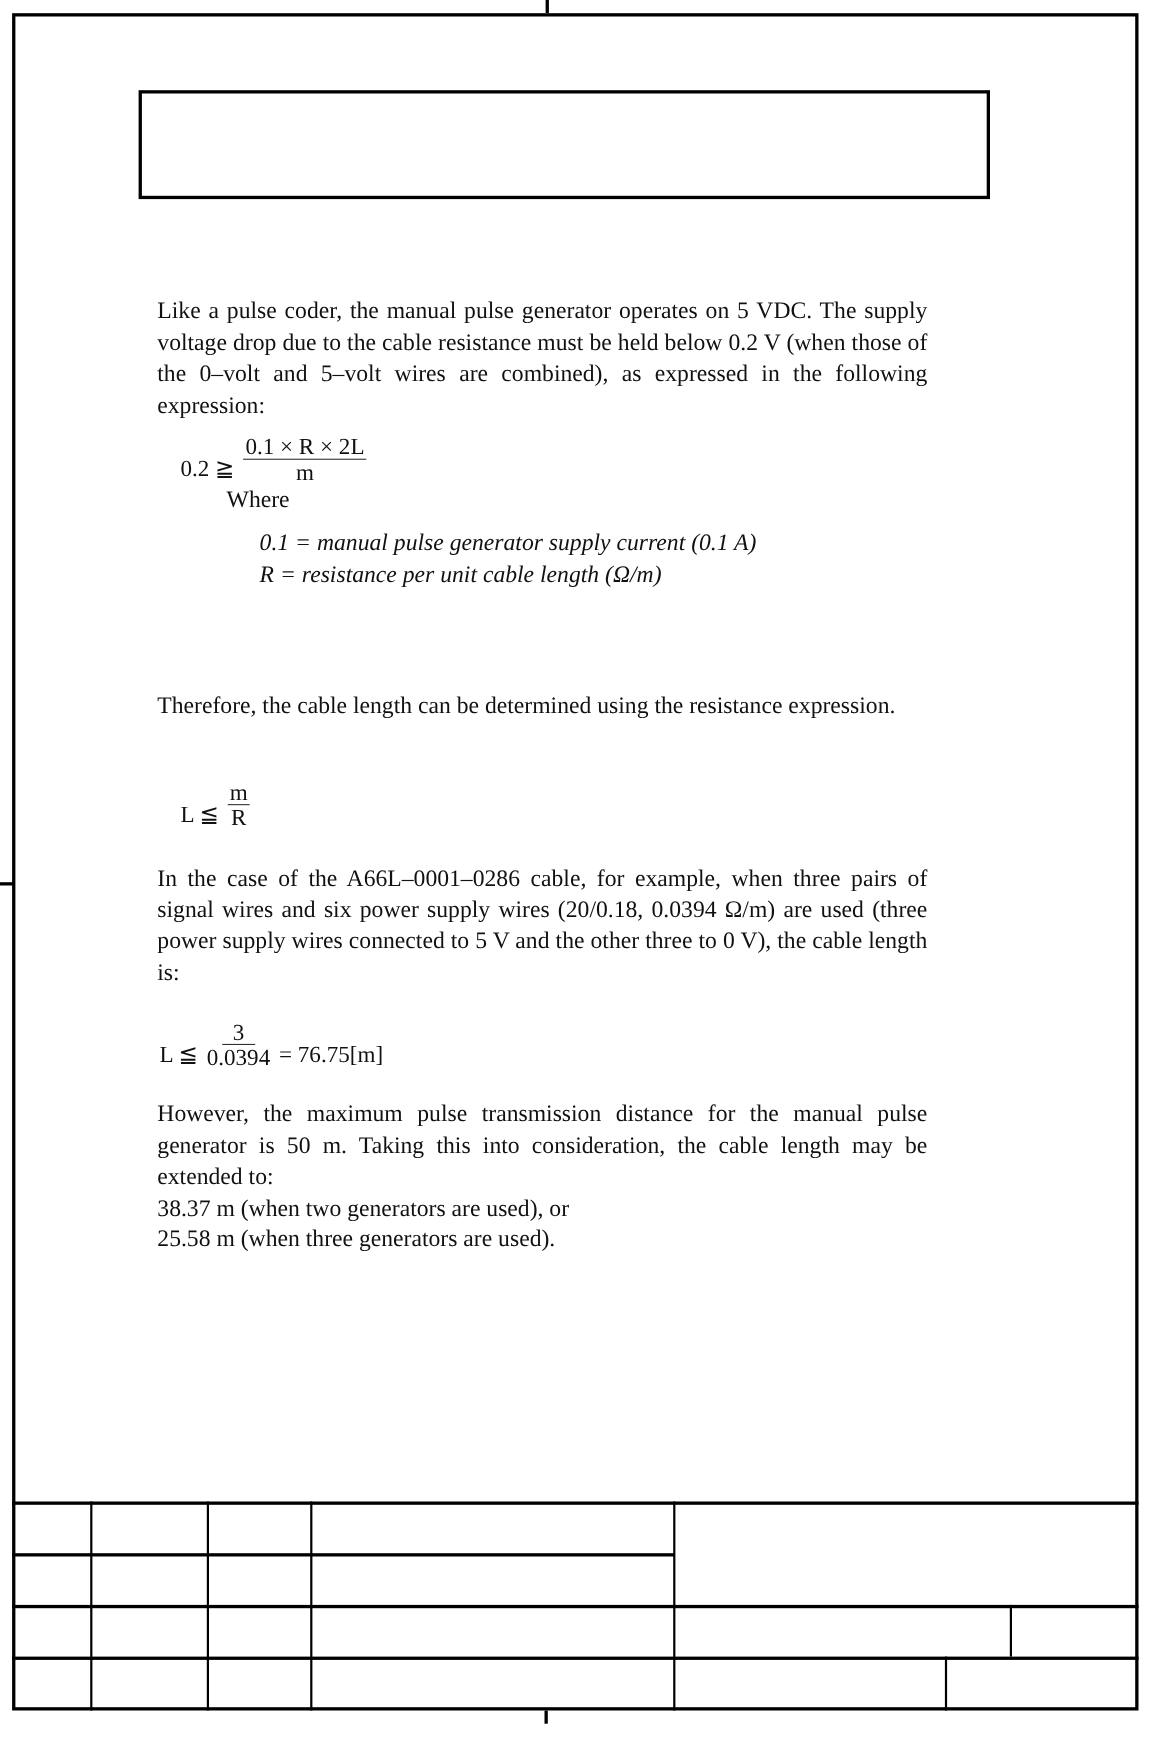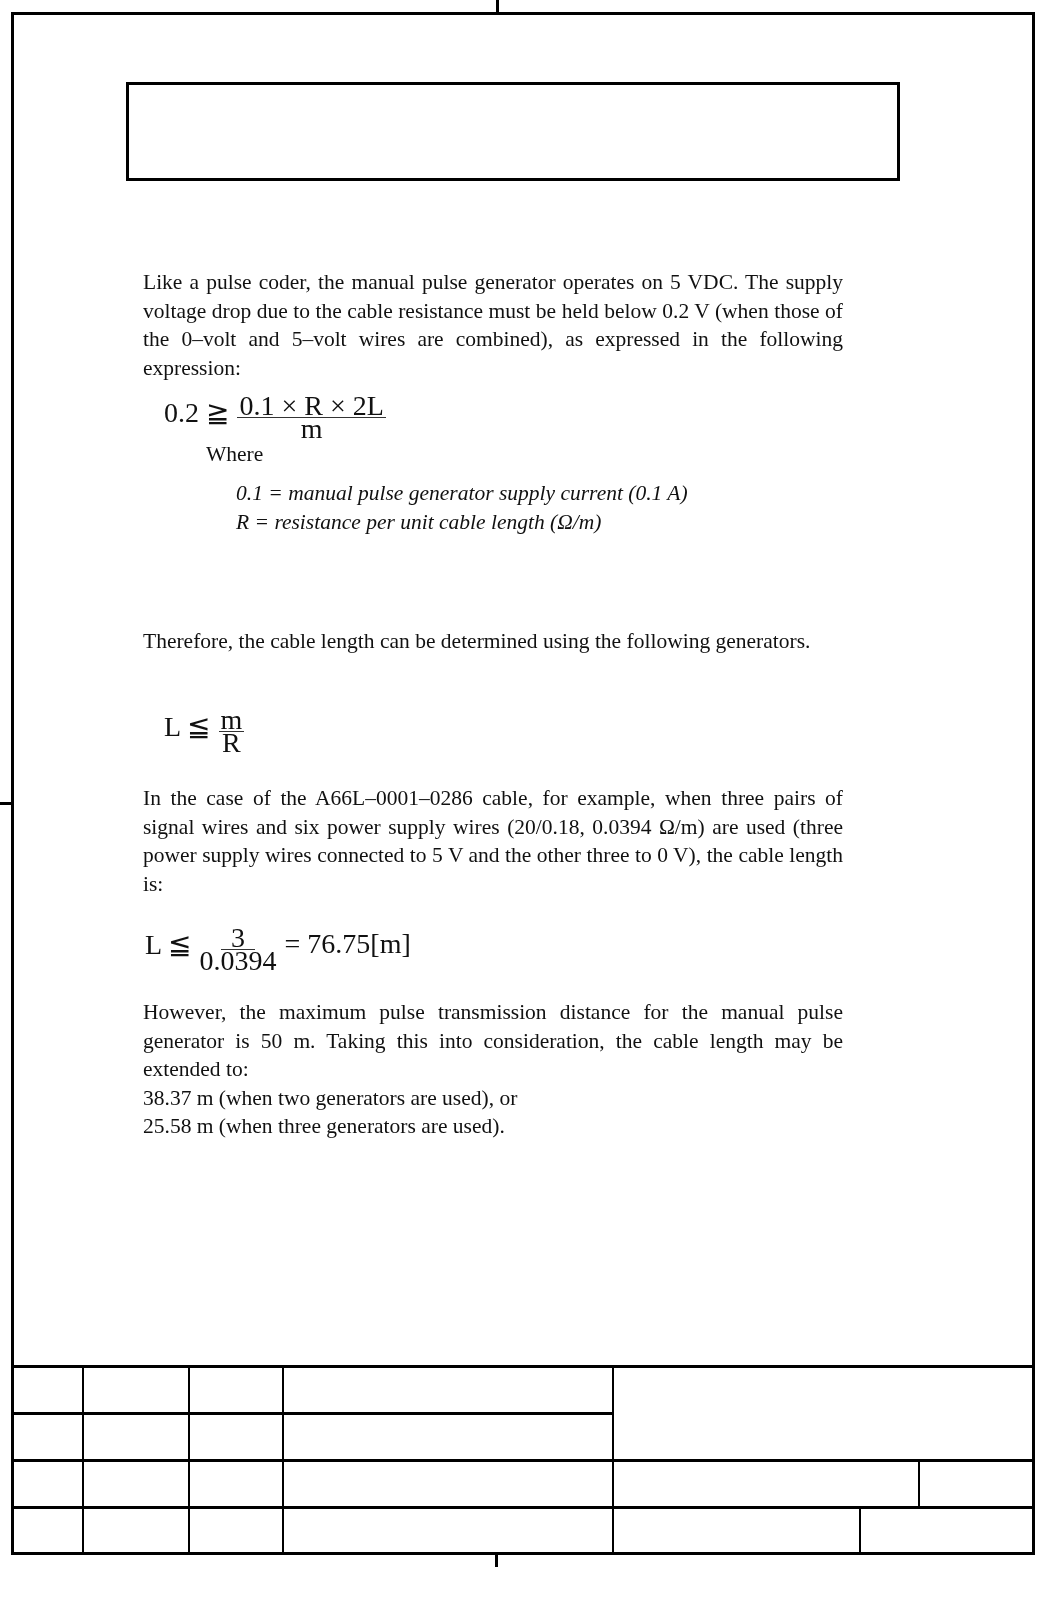"0.2 ≧" .math { align-items: flex-start -> flex-end; font-size: 28px -> 21px }
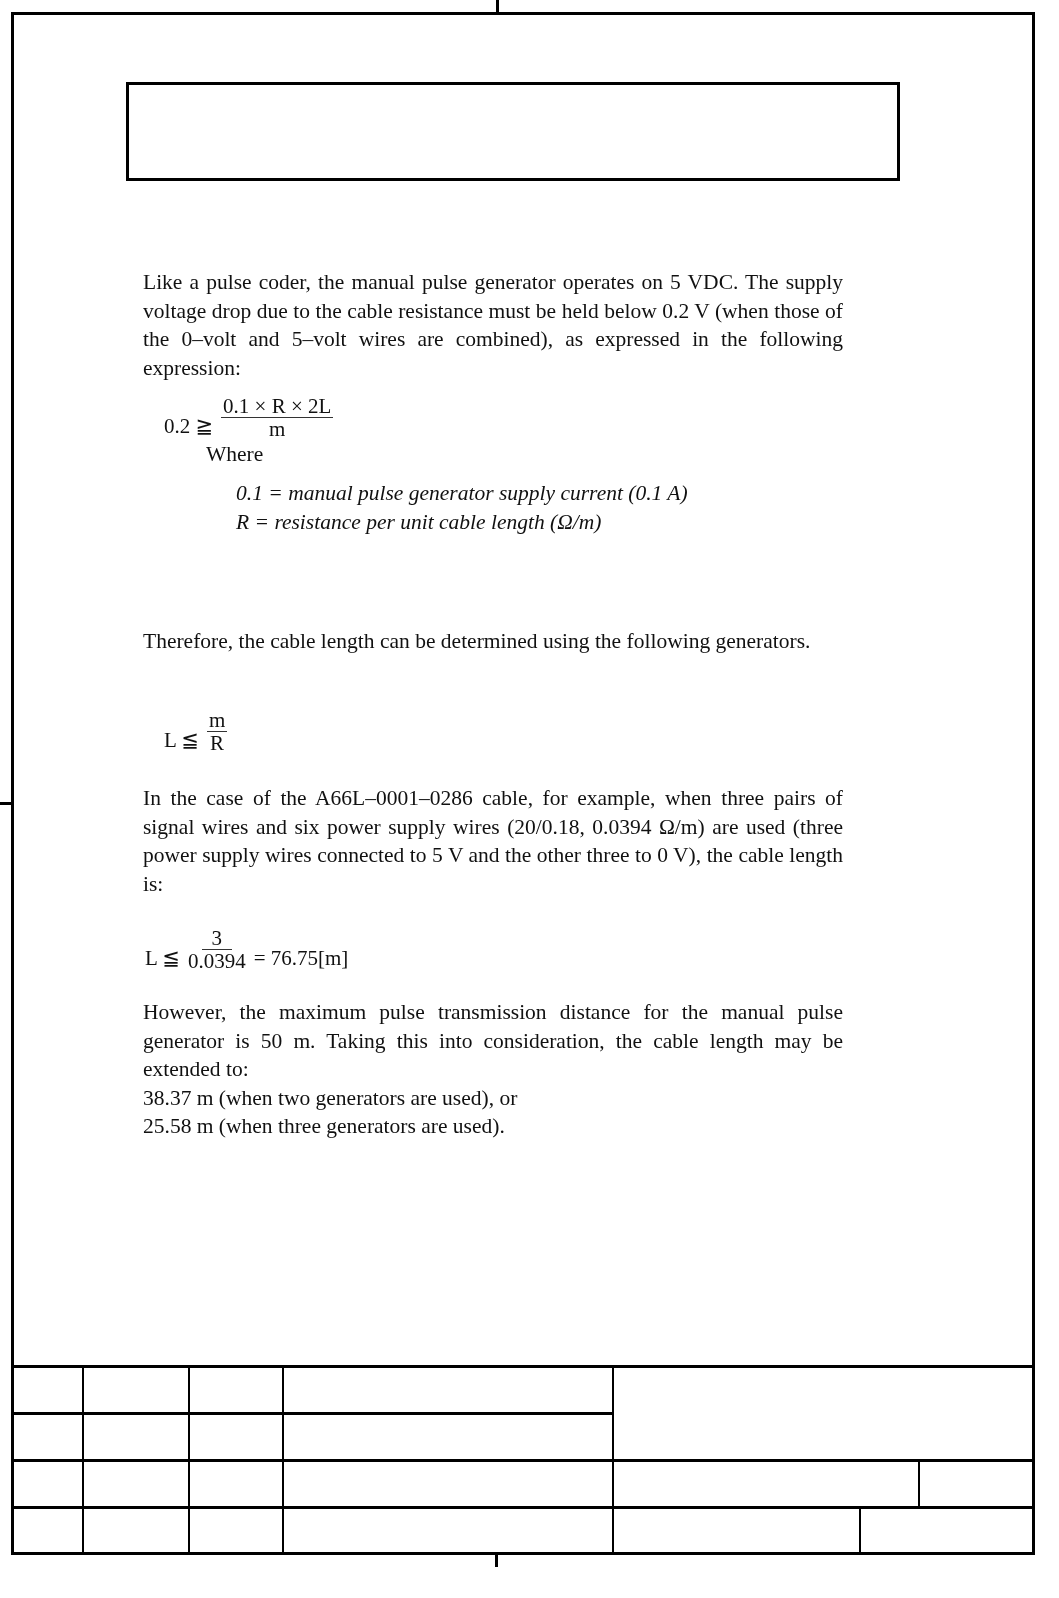"Therefore, the cable length can" p.para { text: following generators -> resistance expression }
